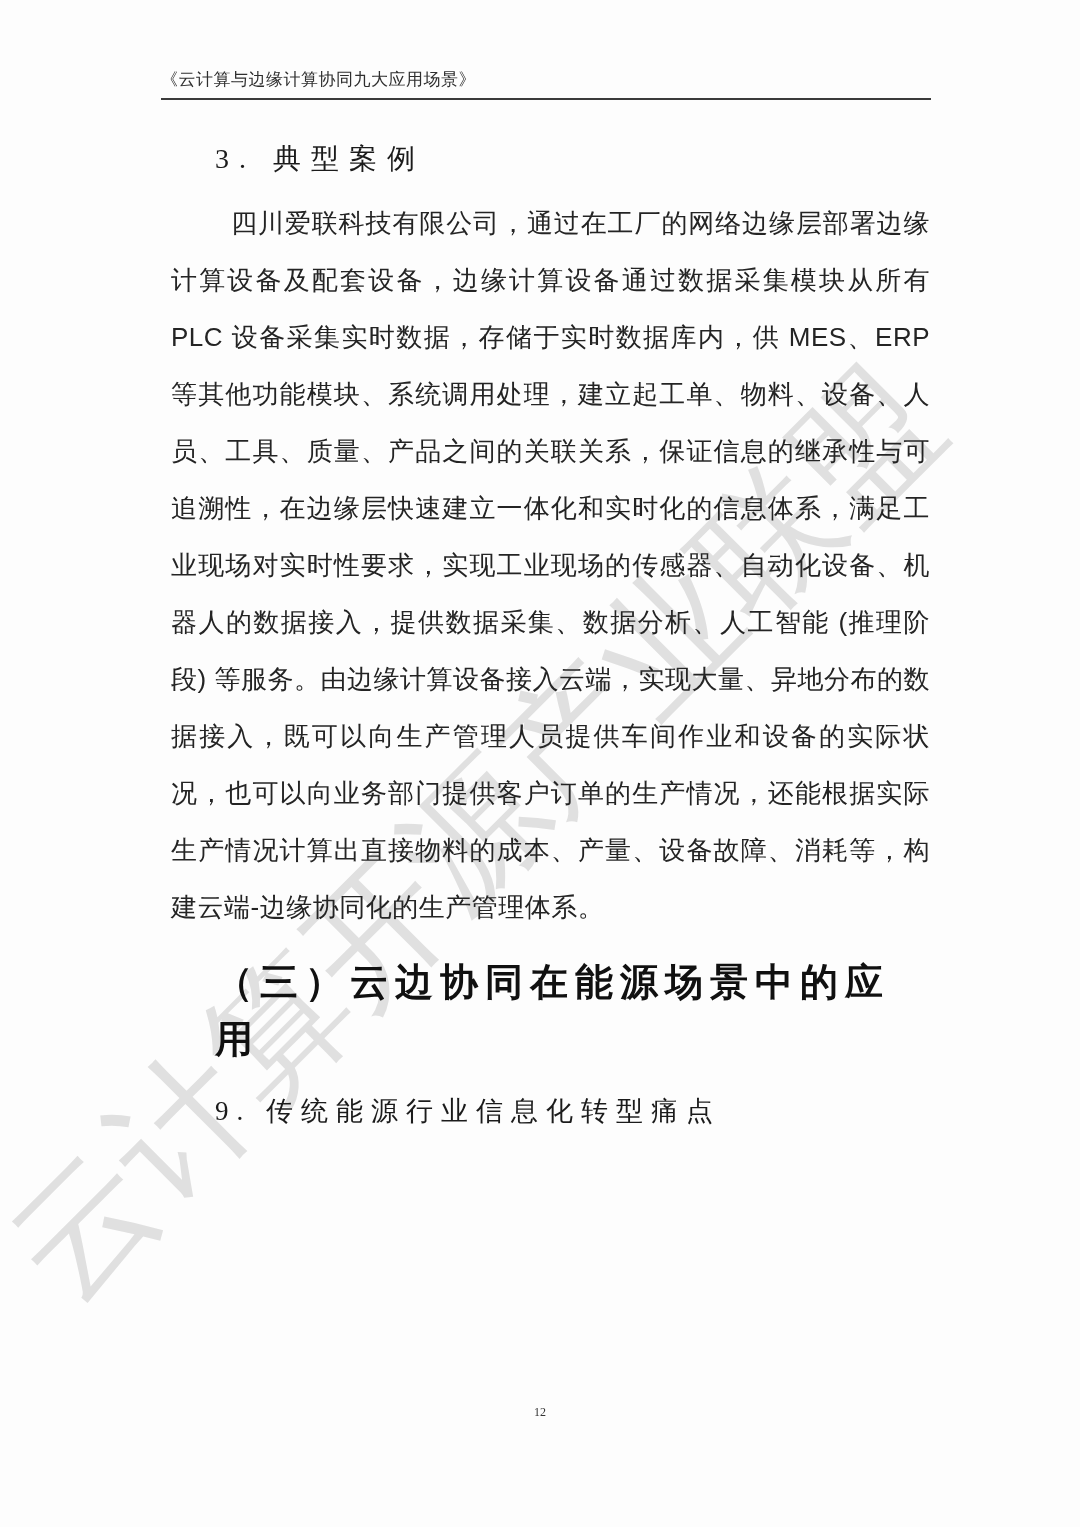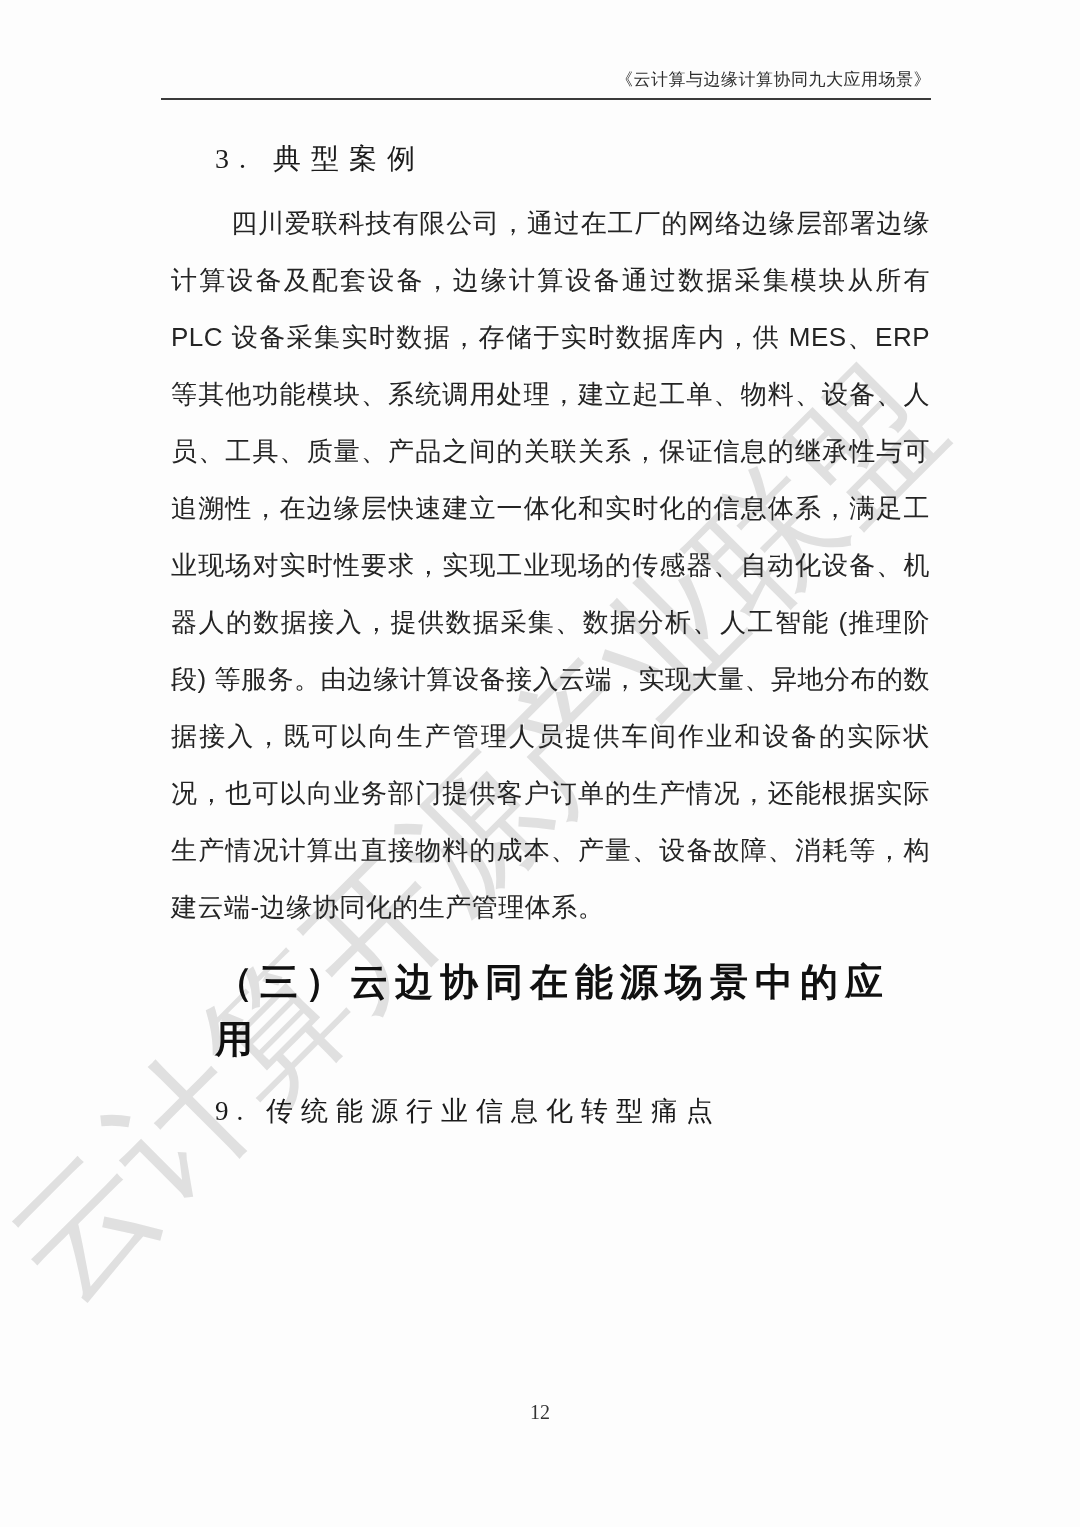"《云计算与边缘计算协同九大应用场景》" .page-header { text-align: right -> left }
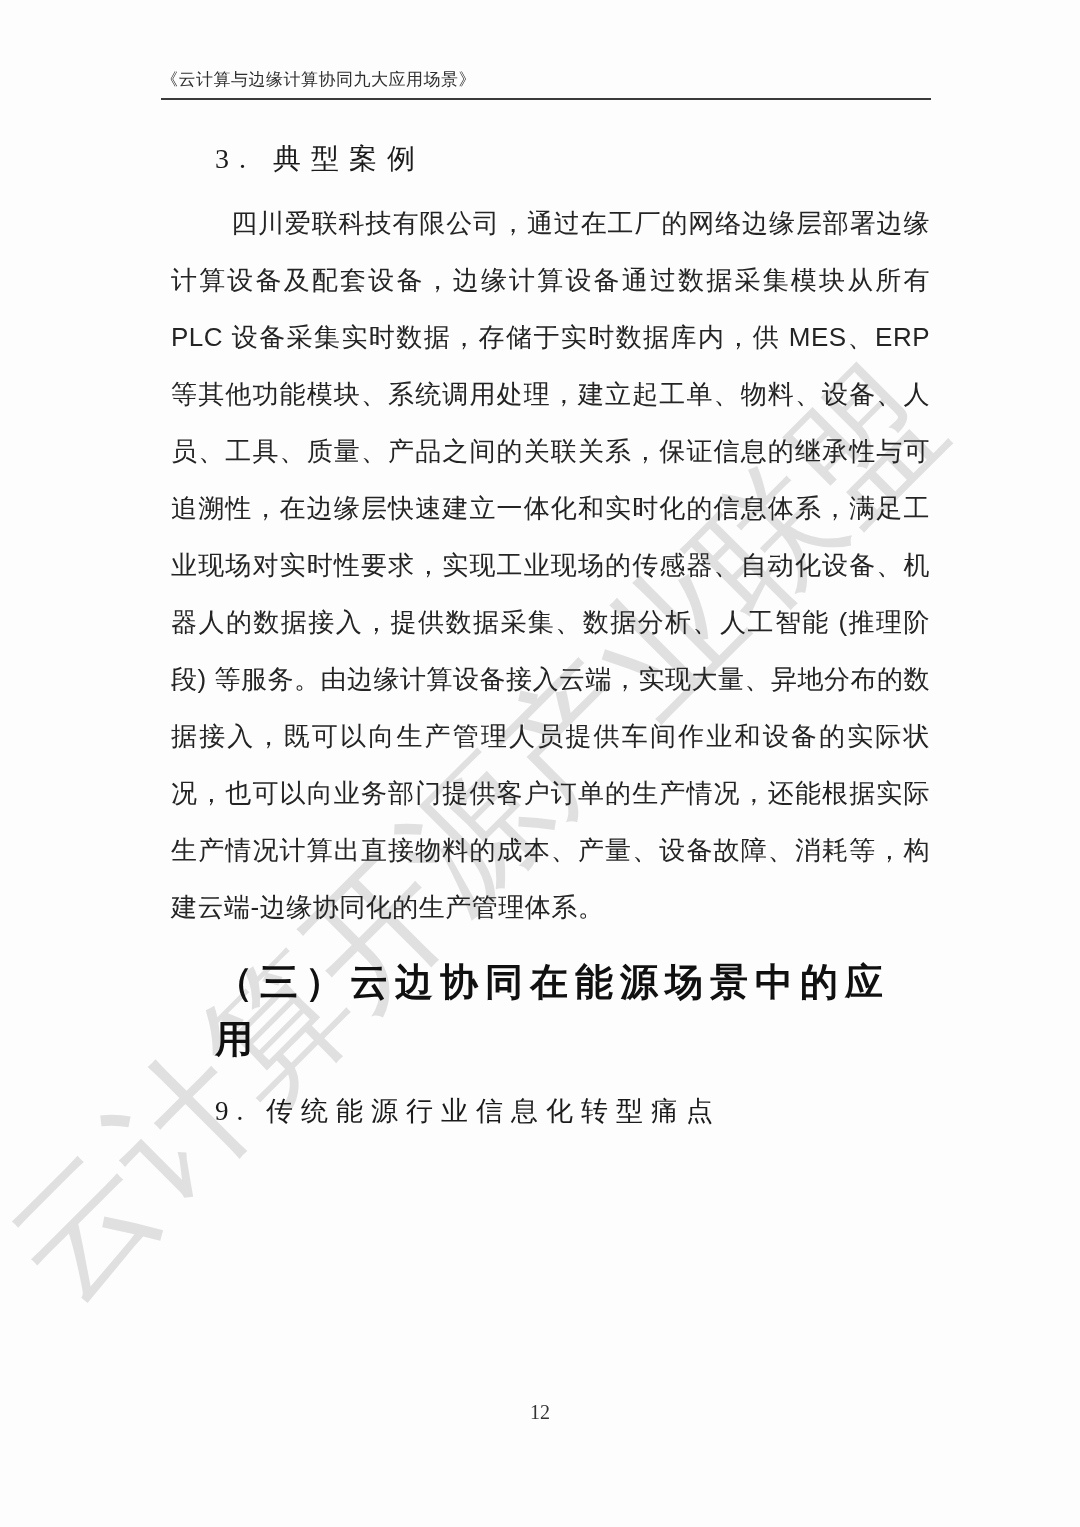"12" .page-footer { font-size: 20px -> 12px }
